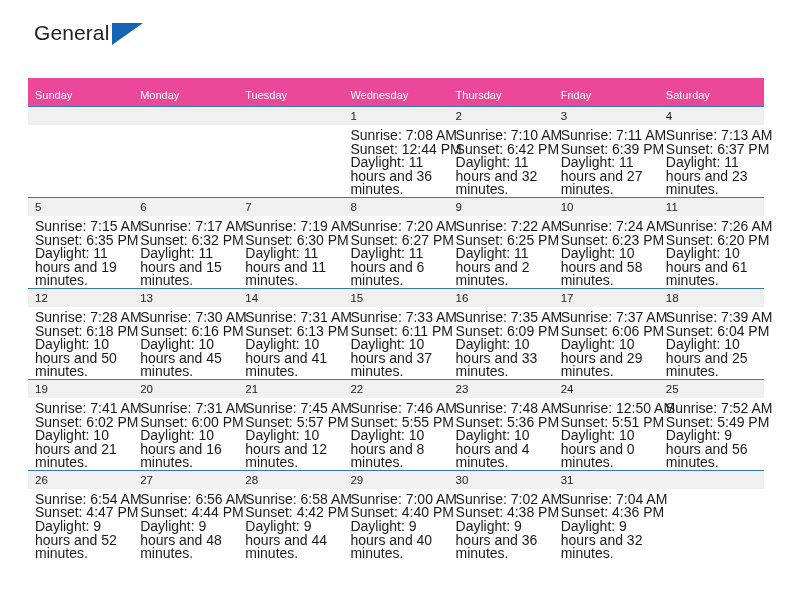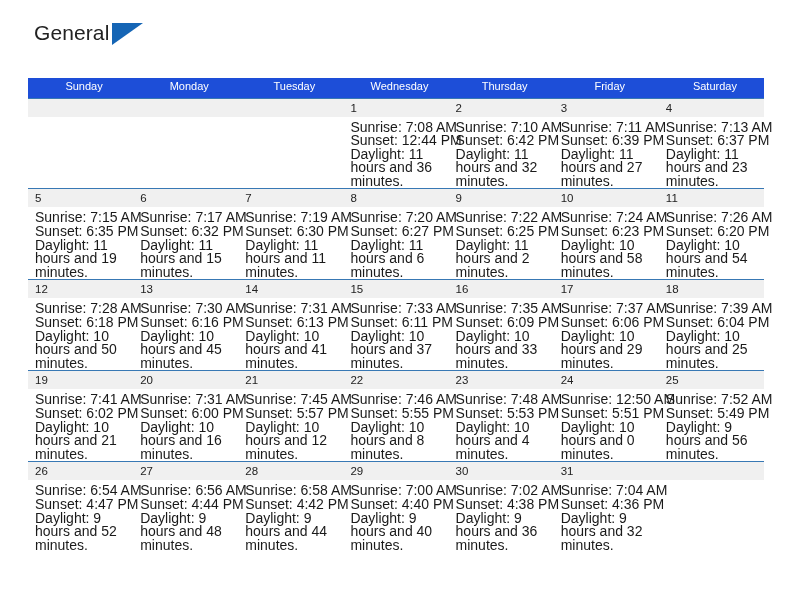"Sunday" .cal th { background: #1d4ed8 -> #ec4899; padding: 2px 0 5px 7px -> 11px 0 5px 7px; text-align: center -> left }
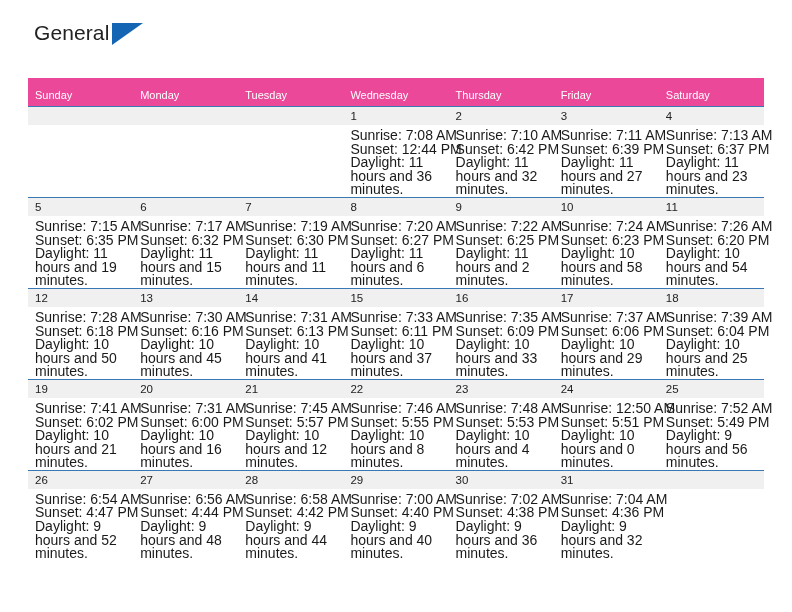"Daylight: 10 hours and 54" div.wrap { text: 54 -> 61 }
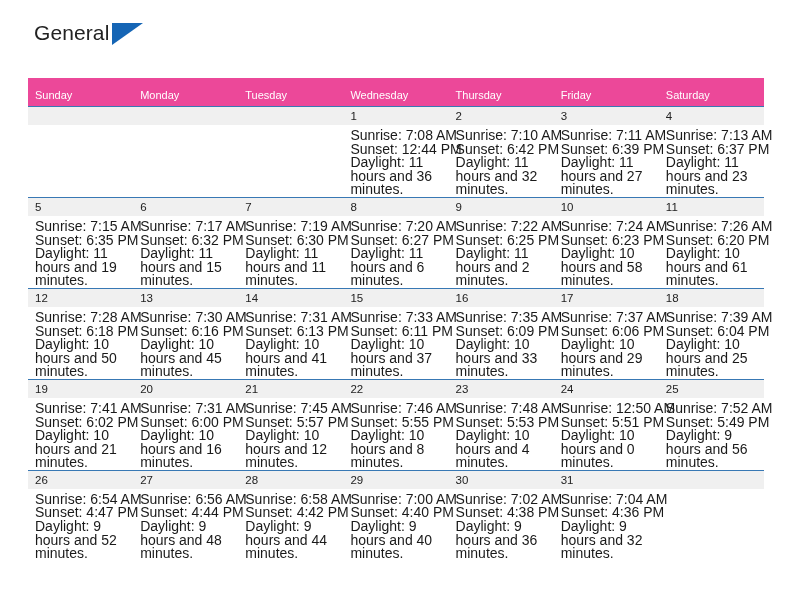"Sunset: 5:53 PM" div { text: 5:53 -> 5:36 }
